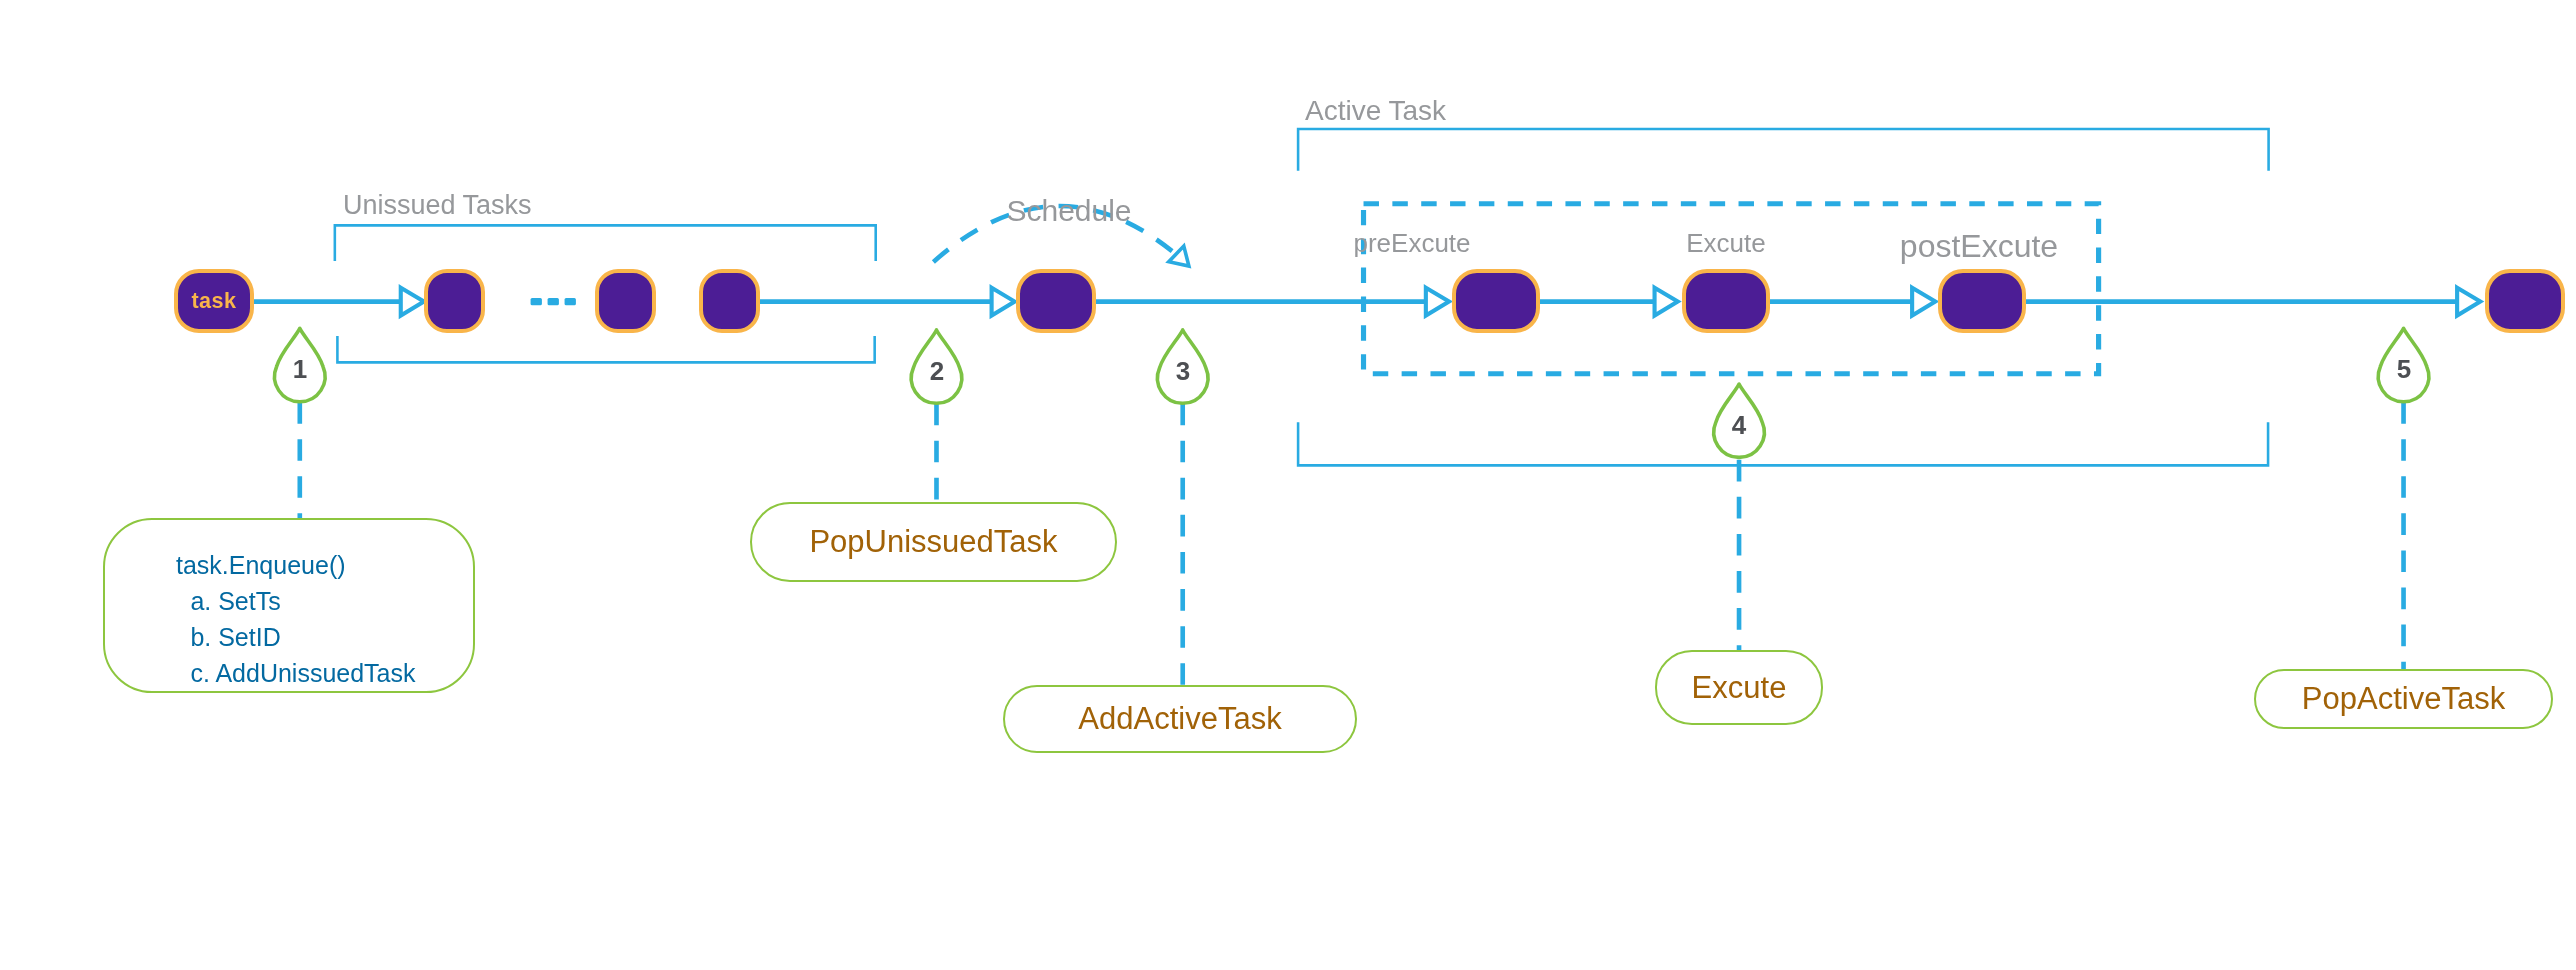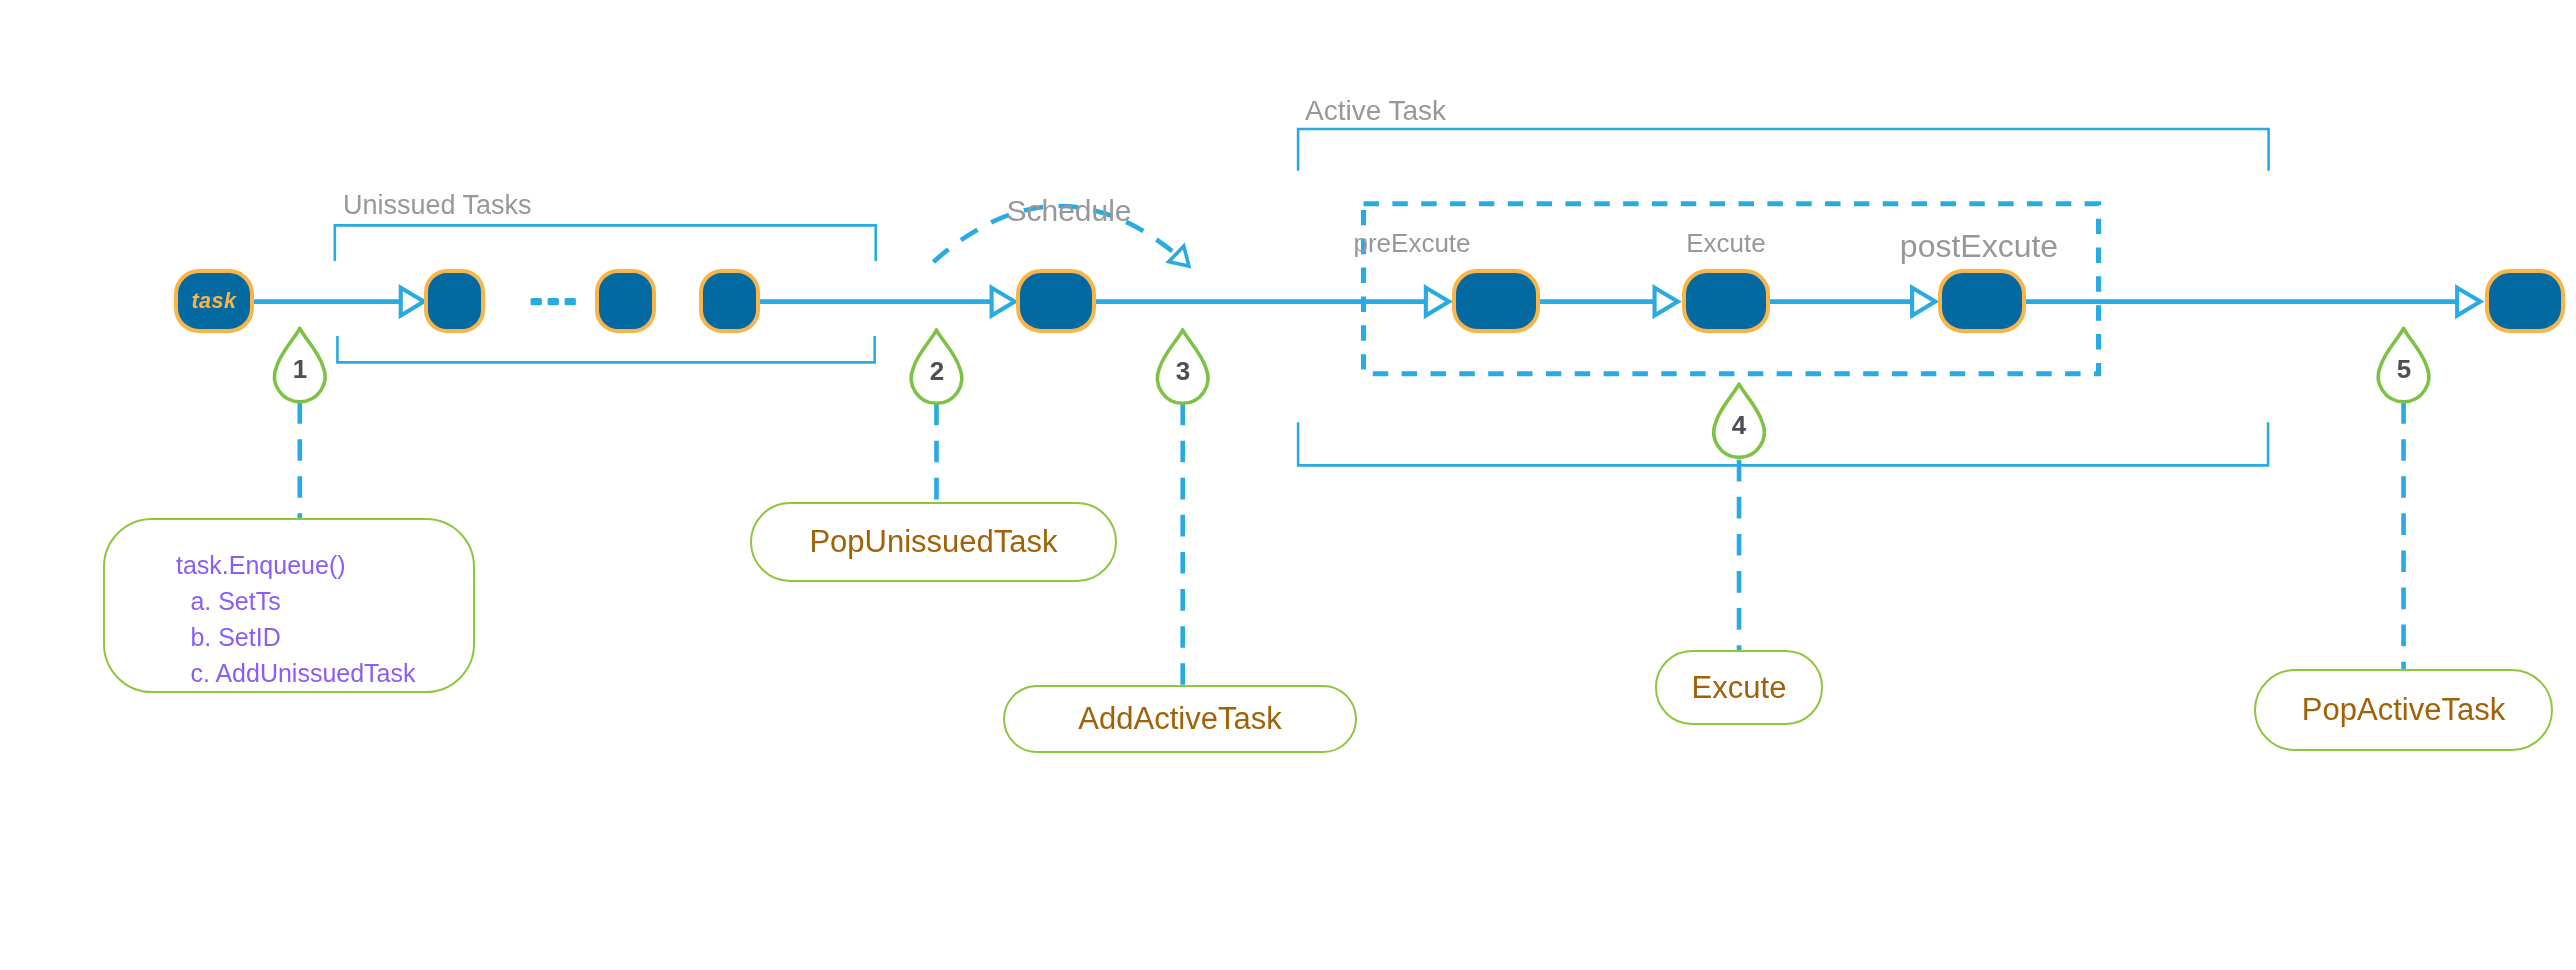"task" .node { background: #0369a1 -> #4c1d95; font-style: italic -> none }
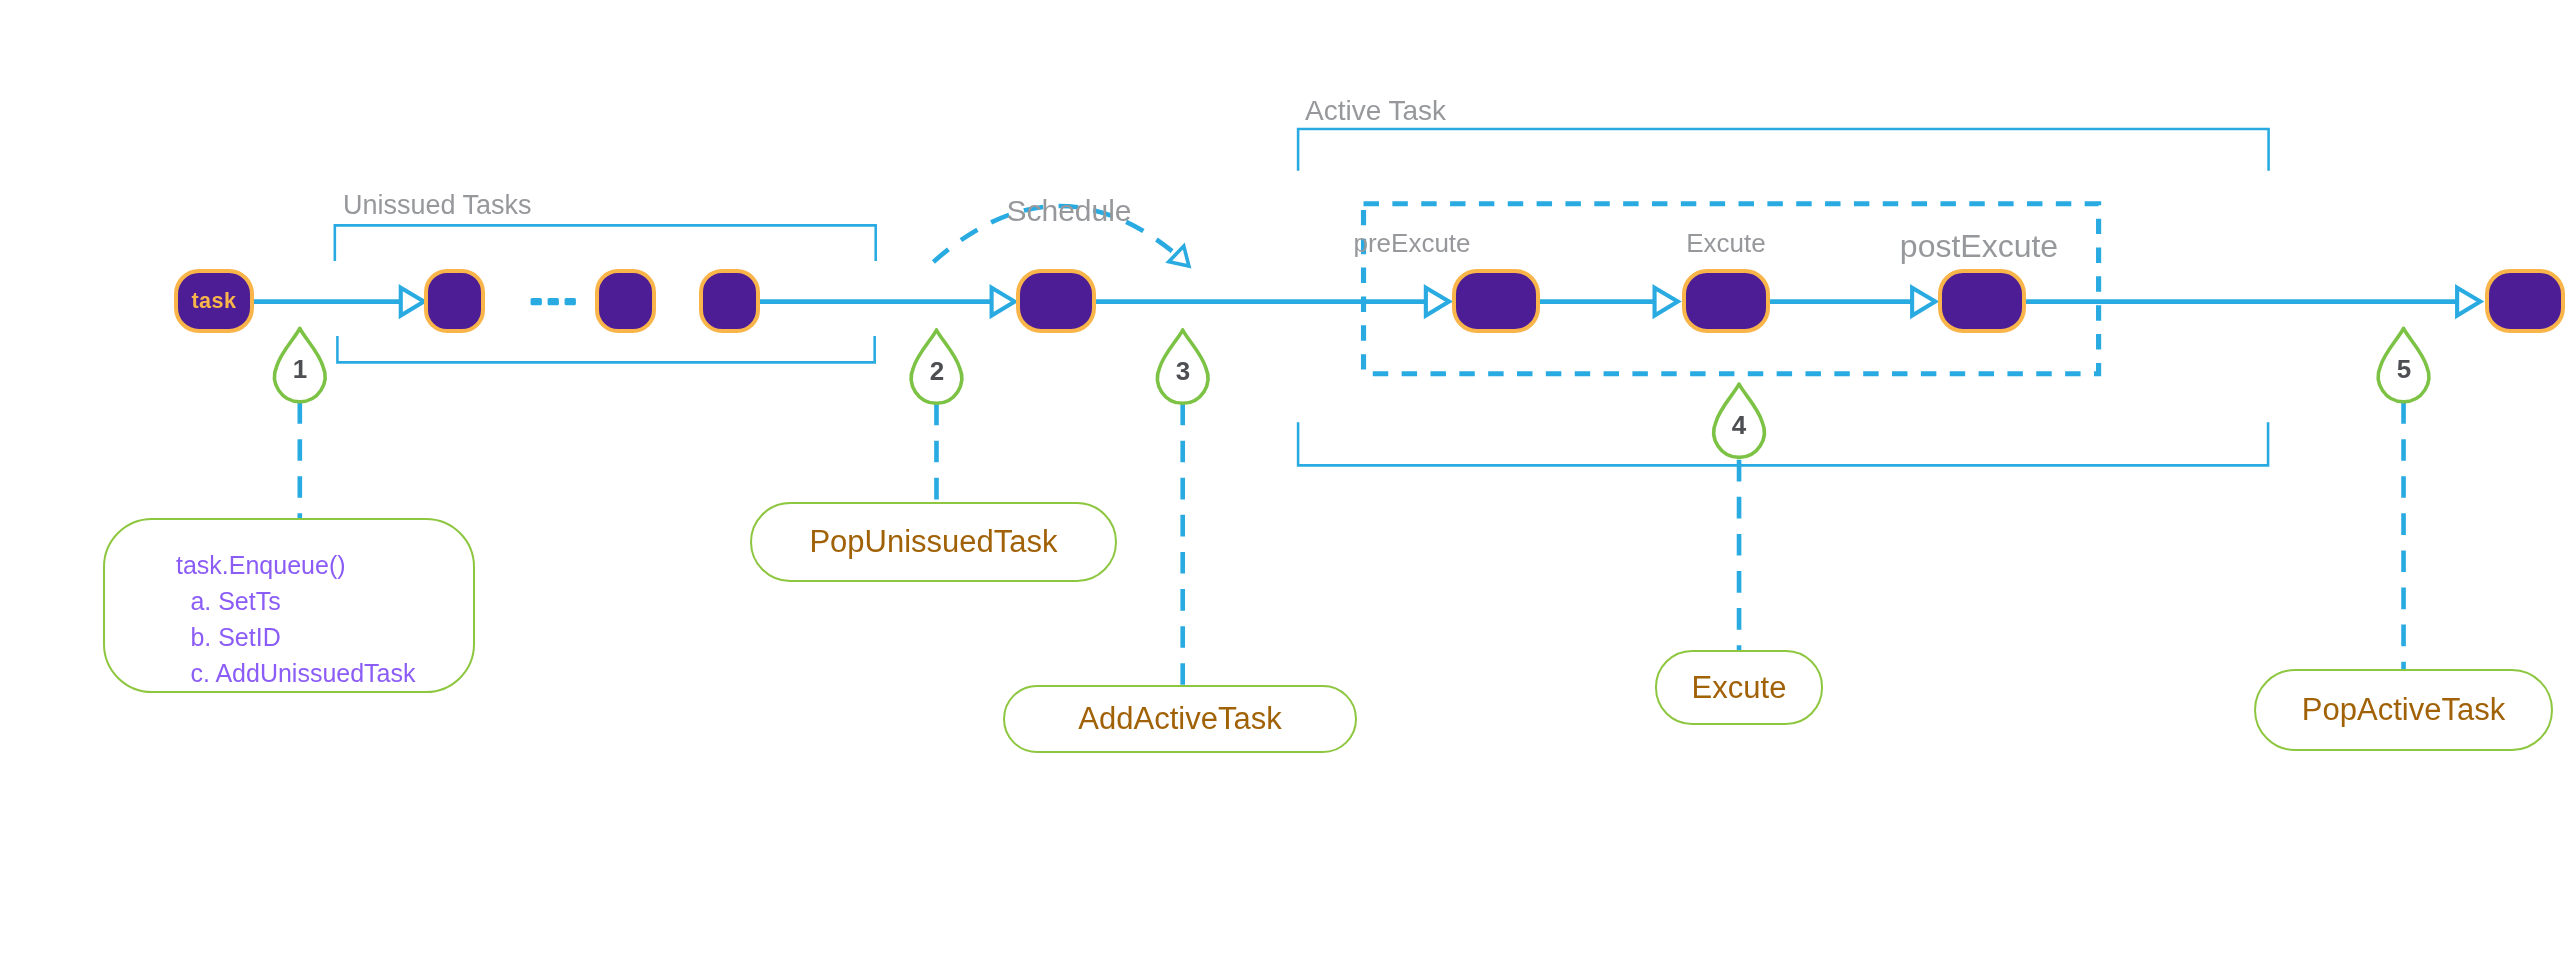"task.Enqueue()" .enqueue-lines { color: #8b5cf6 -> #0369a1 }
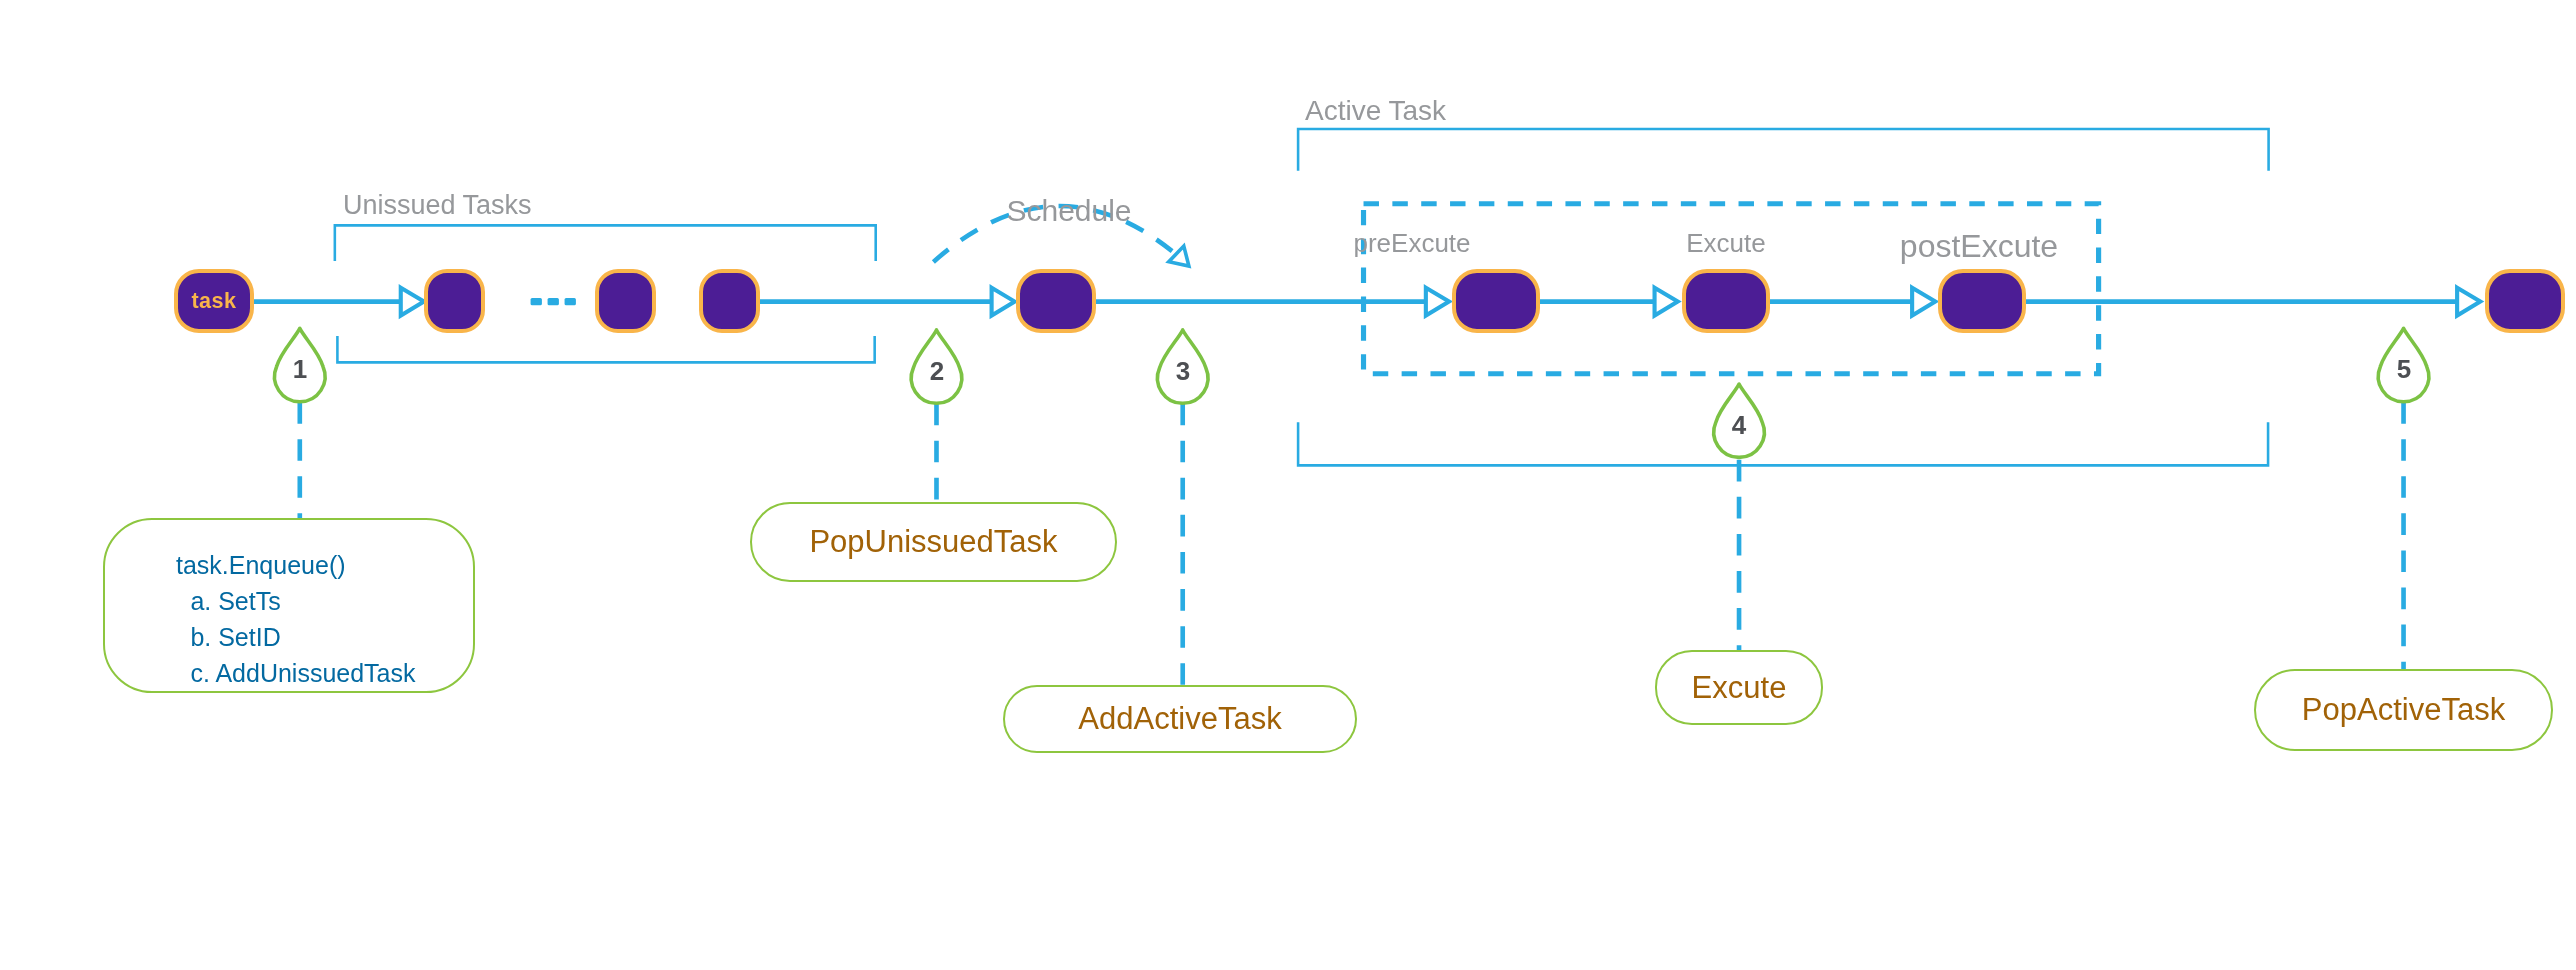"PopActiveTask" div.callout { height: 82px -> 60px }
